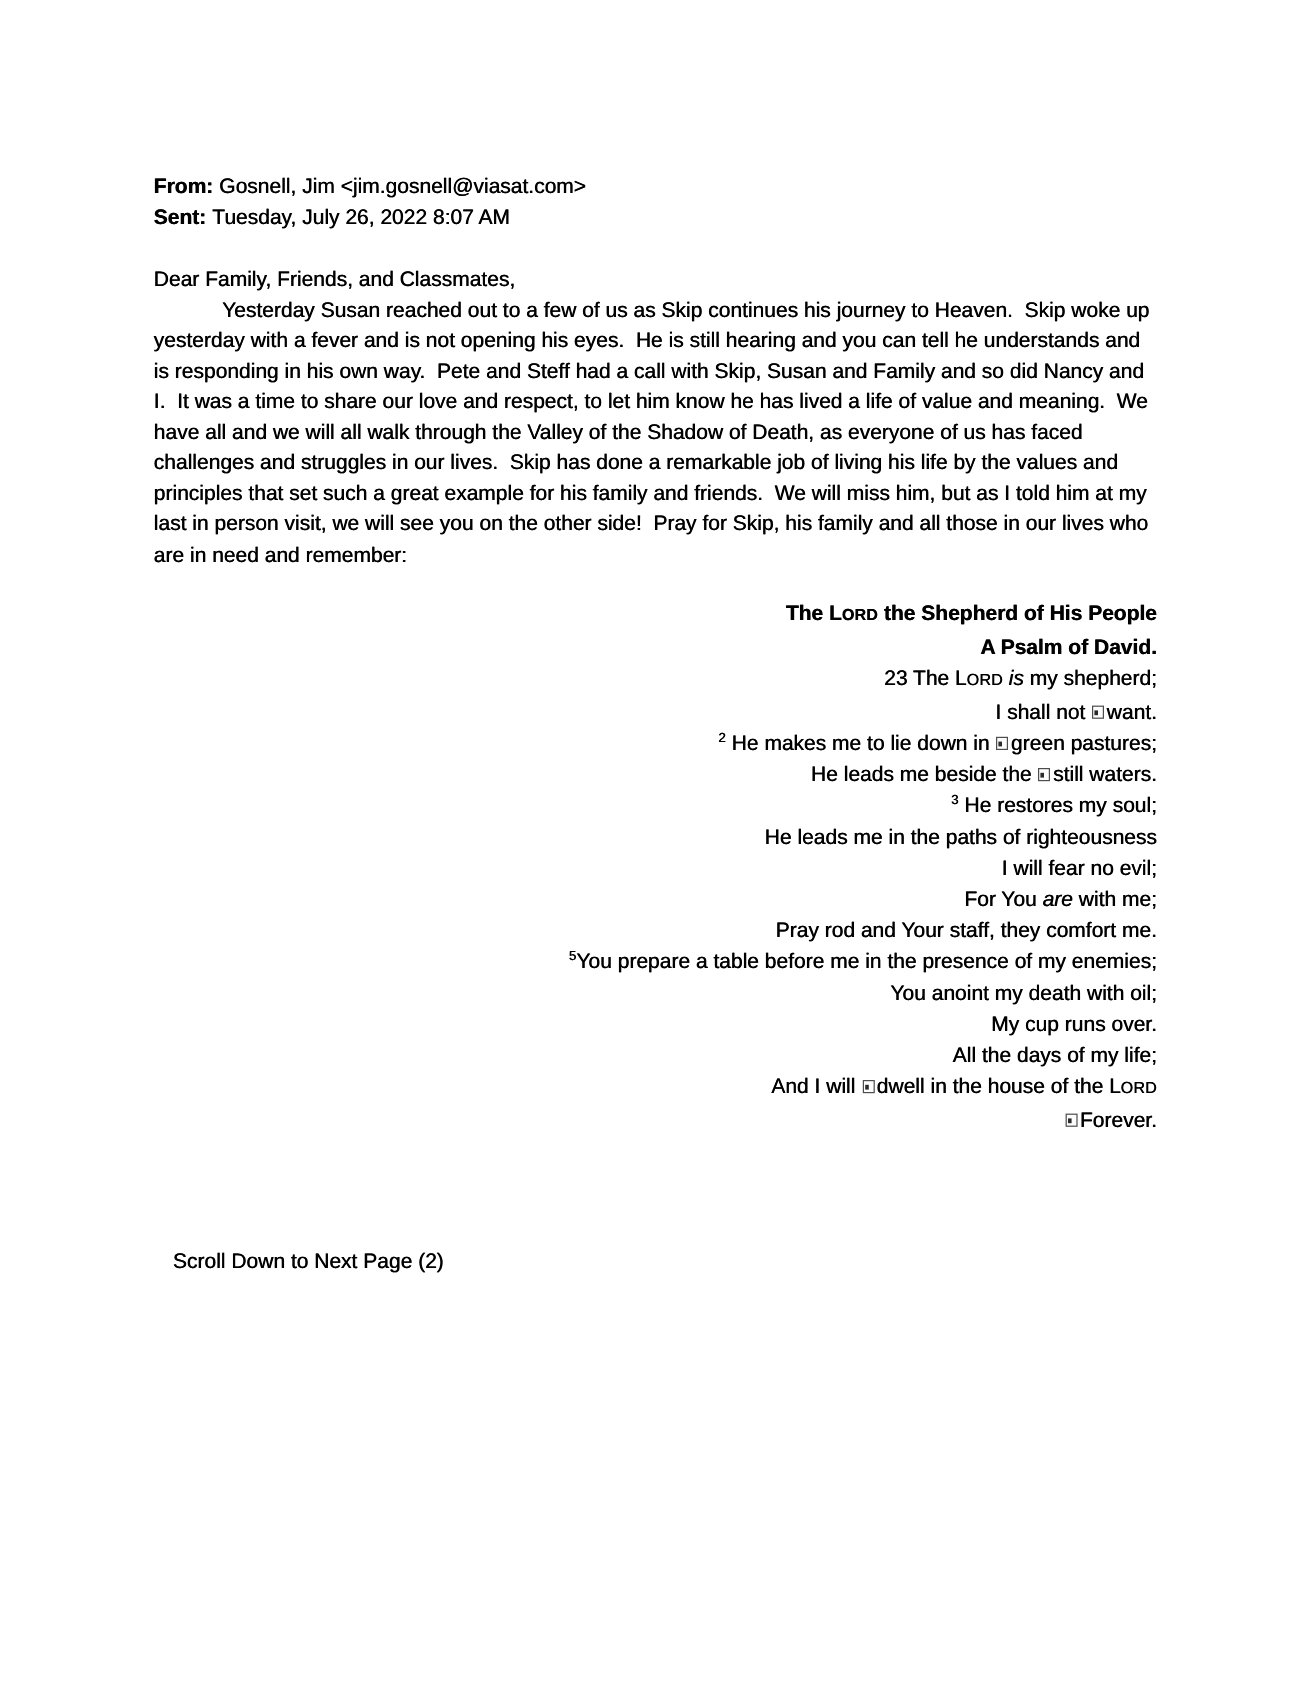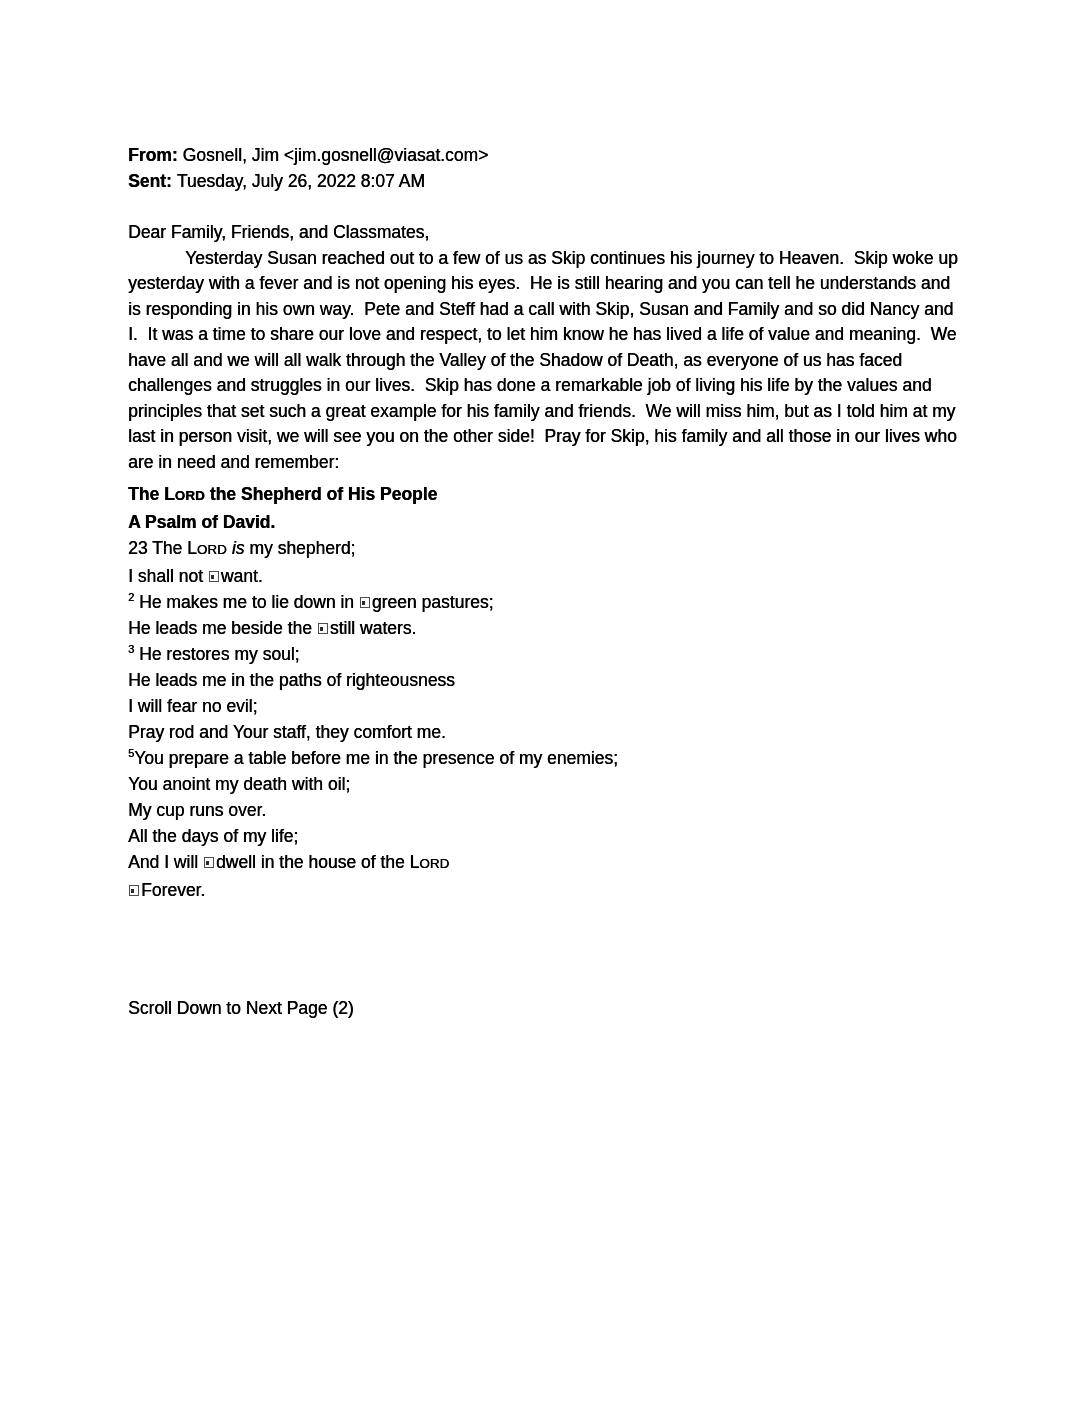"The LORD the Shepherd of" .psalm { margin-top: 6px -> 23px; text-align: none -> right }
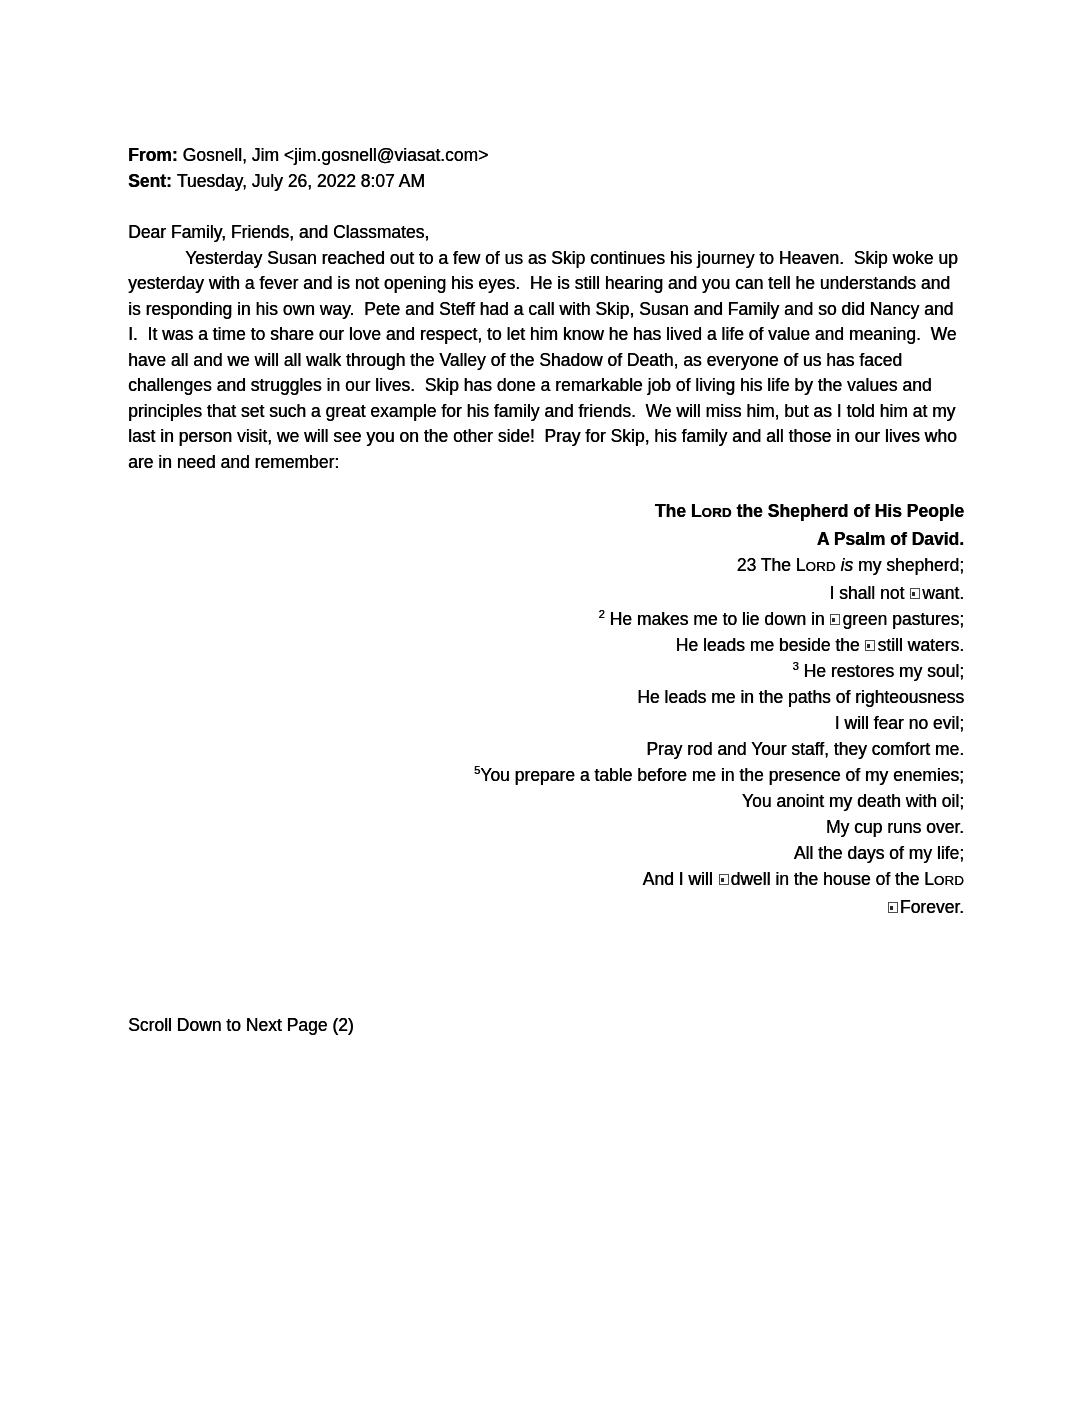"For You are with me;" div.psalm-line { html: none -> <div>For You <em>are</em> with me;</div> }
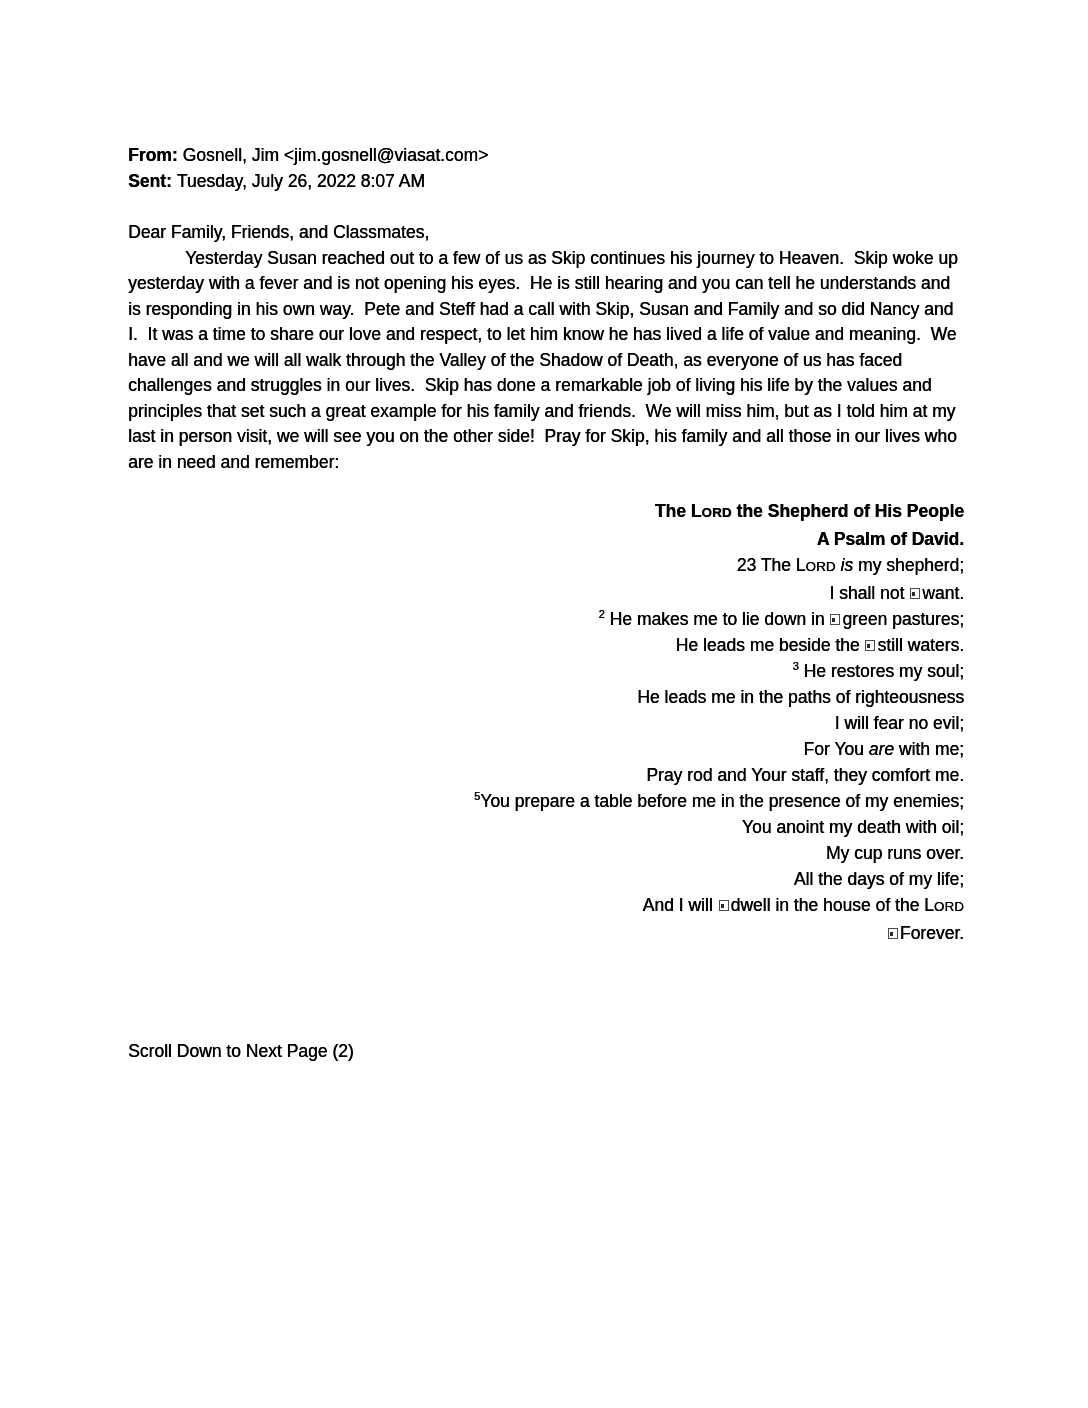"Scroll Down to Next Page" .scroll-note { margin: 93px 0 0 0 -> 93px 0 0 16px }
